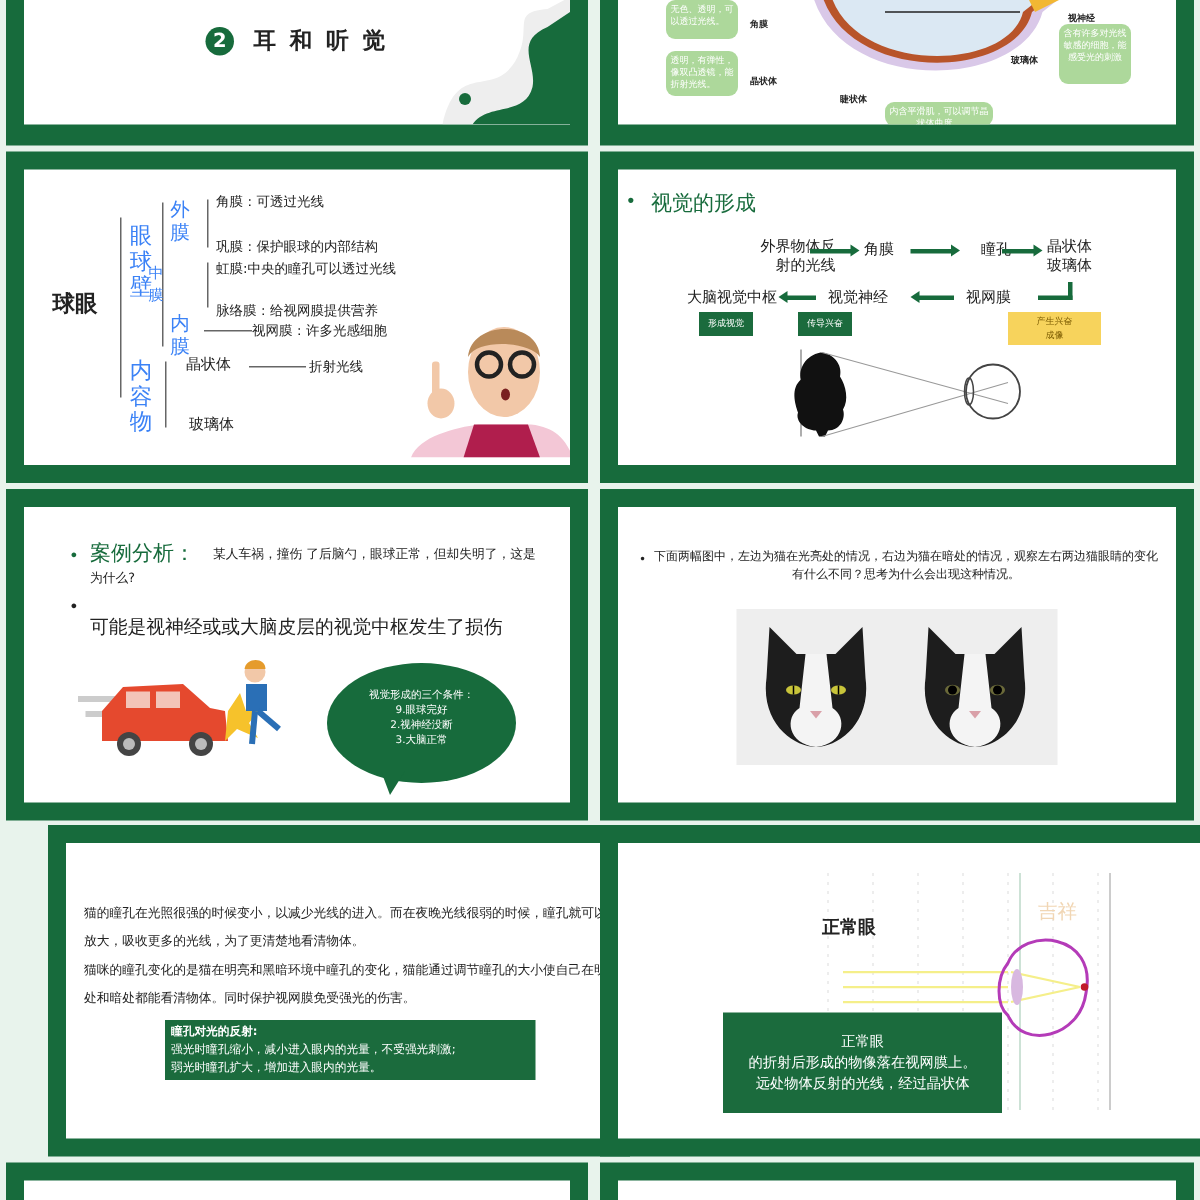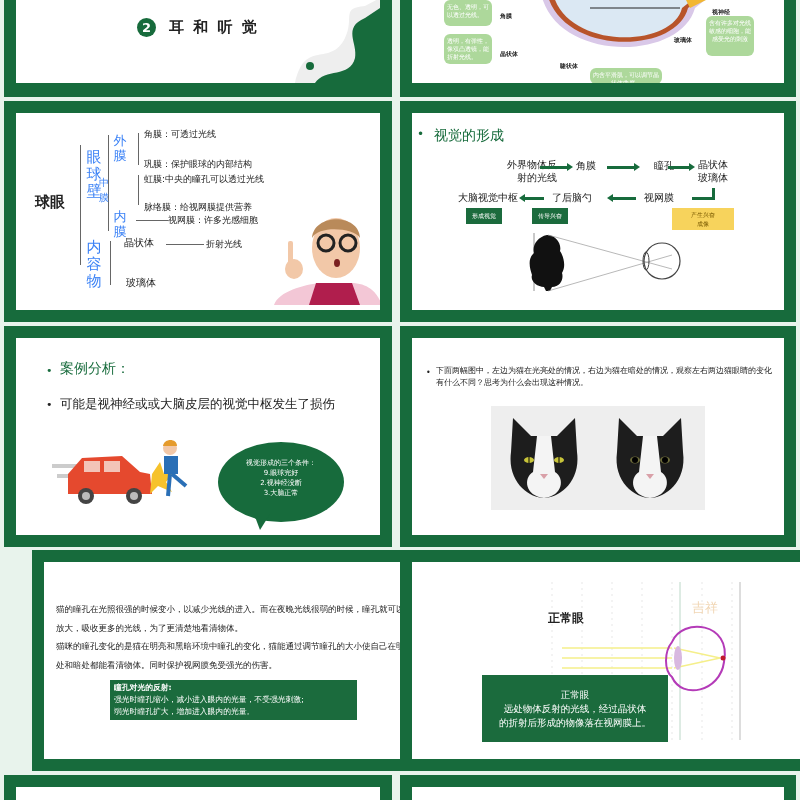"了后脑勺" div.txt { text: 了后脑勺 -> 视觉神经 }
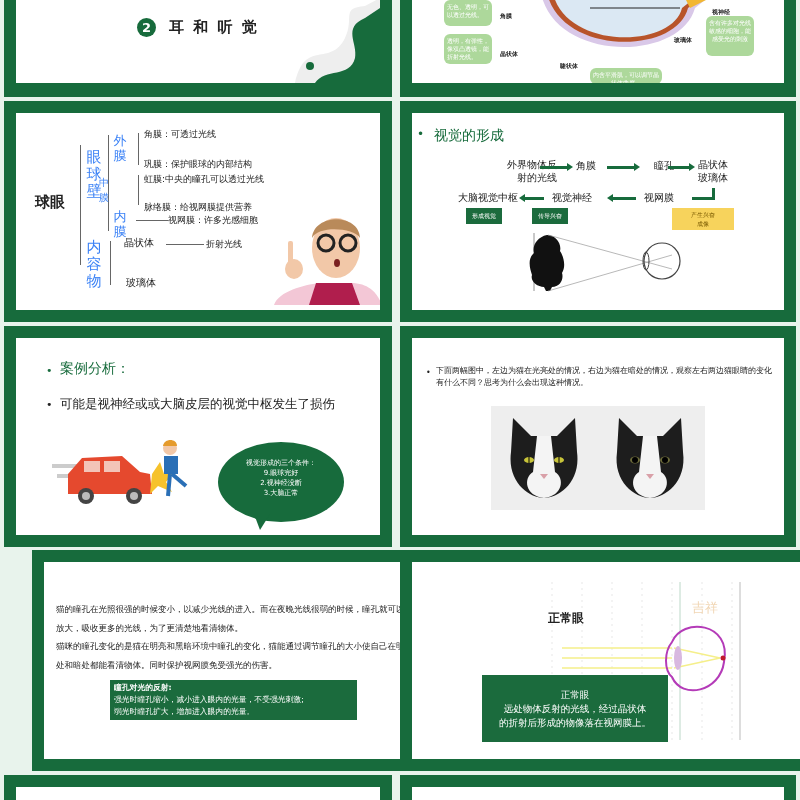"某人车祸，撞伤 了后脑勺，眼球正常，但却失明了，这是为什么?" div.abs { html: none -> <div>某人车祸，撞伤 了后脑勺，眼球正常，但却失明了，这是为什么?</div> }
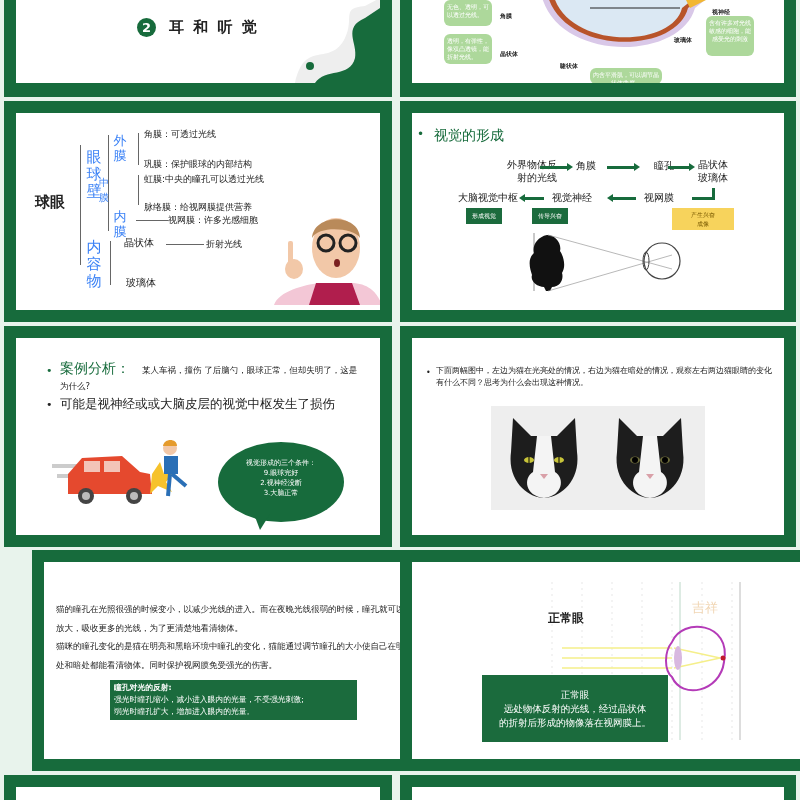"下面两幅图中，左边为猫在光亮处的情况，右边为猫在暗处的情况，观察左右两边猫眼睛的" div.abs { text-align: none -> center }
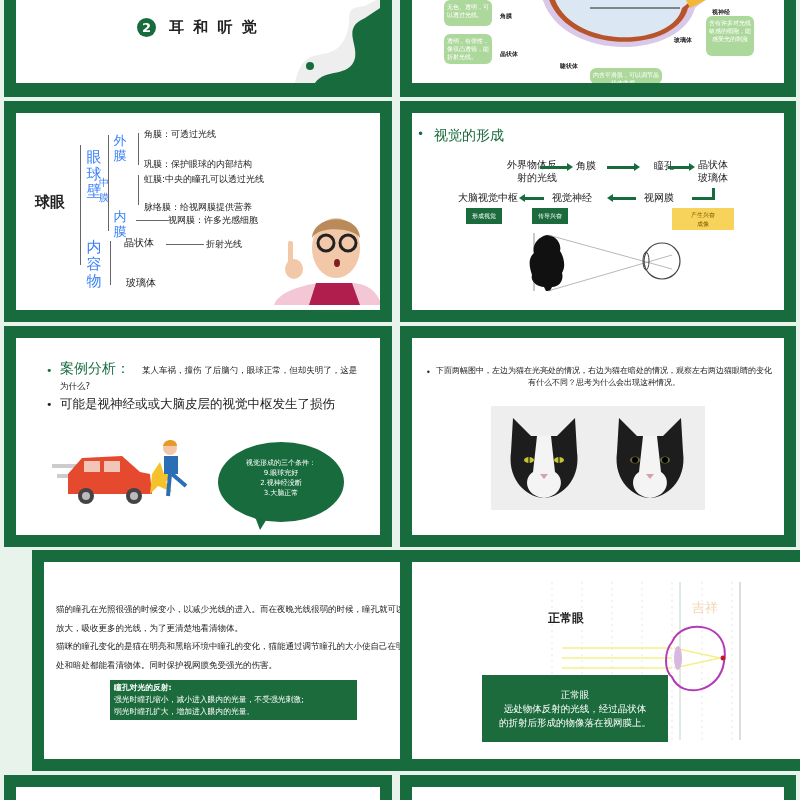"可能是视神经或或大脑皮层的视觉中枢发生了损伤" div.txt { top: 58px -> 72px }
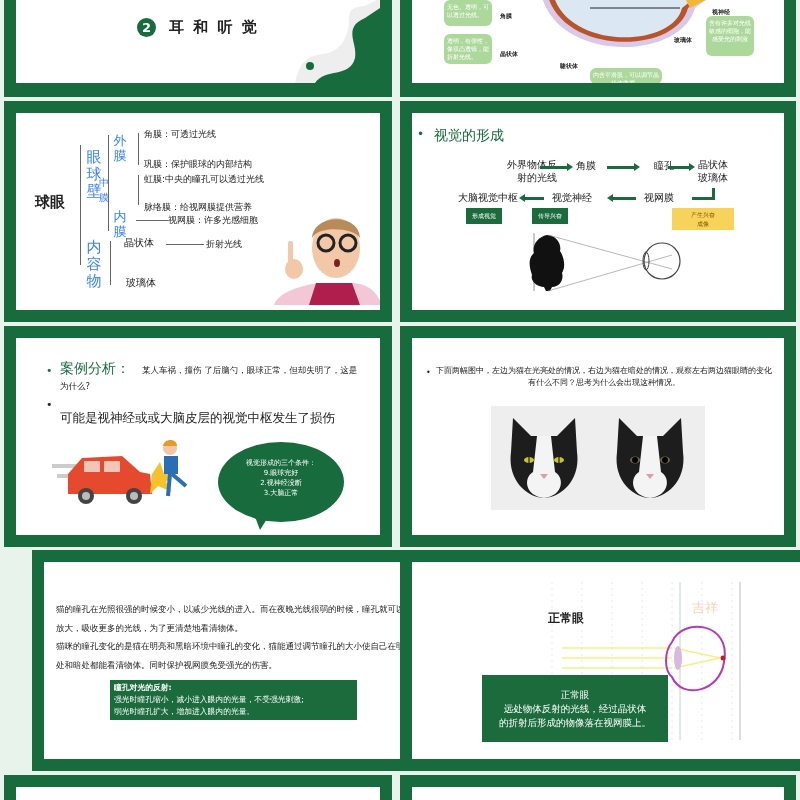"远处物体反射的光线，经过晶状体" div { order: before "的折射后形成的物像落在视网膜上。" -> after "的折射后形成的物像落在视网膜上。" }
